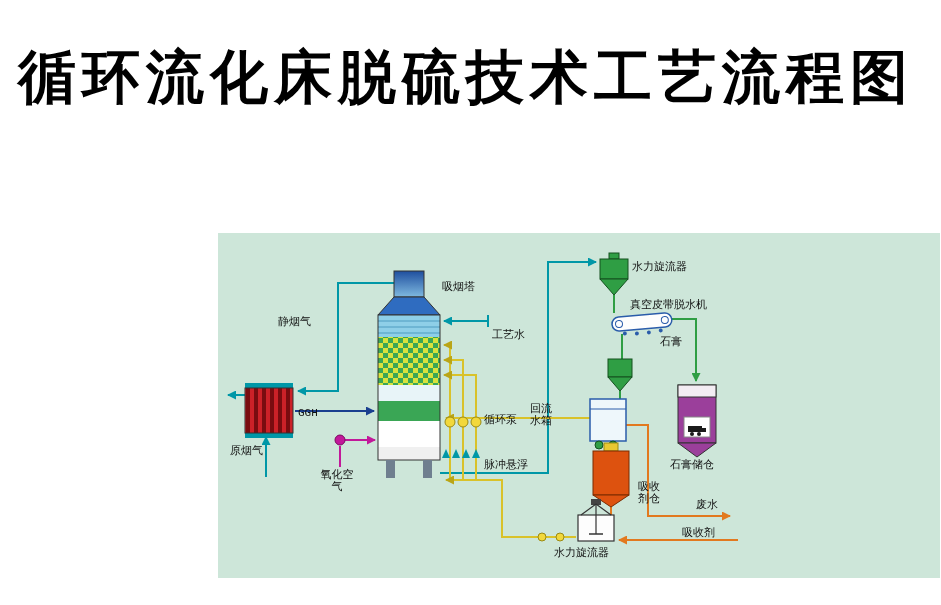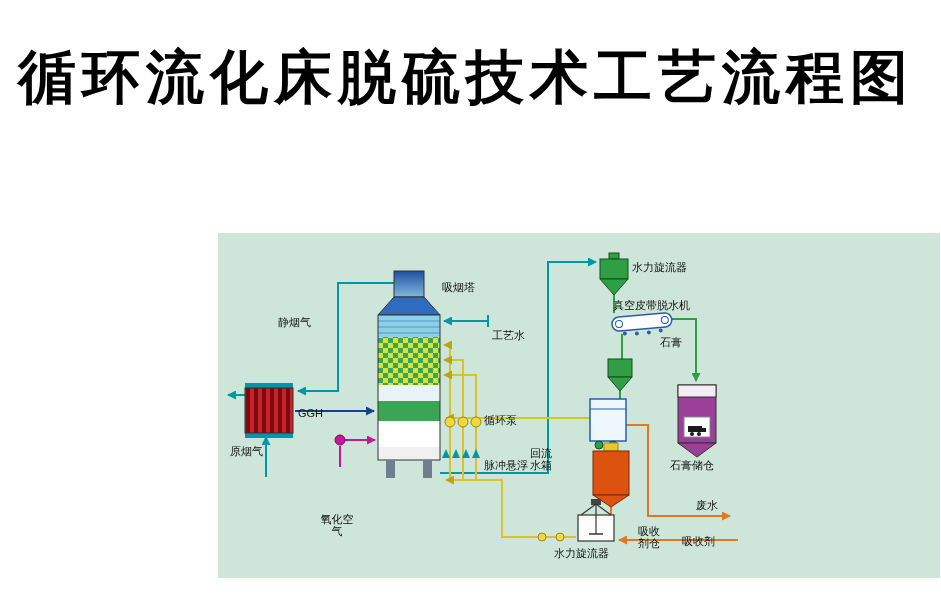"水力旋流器" .lbl { font-family: none -> Liberation Mono, monospace }
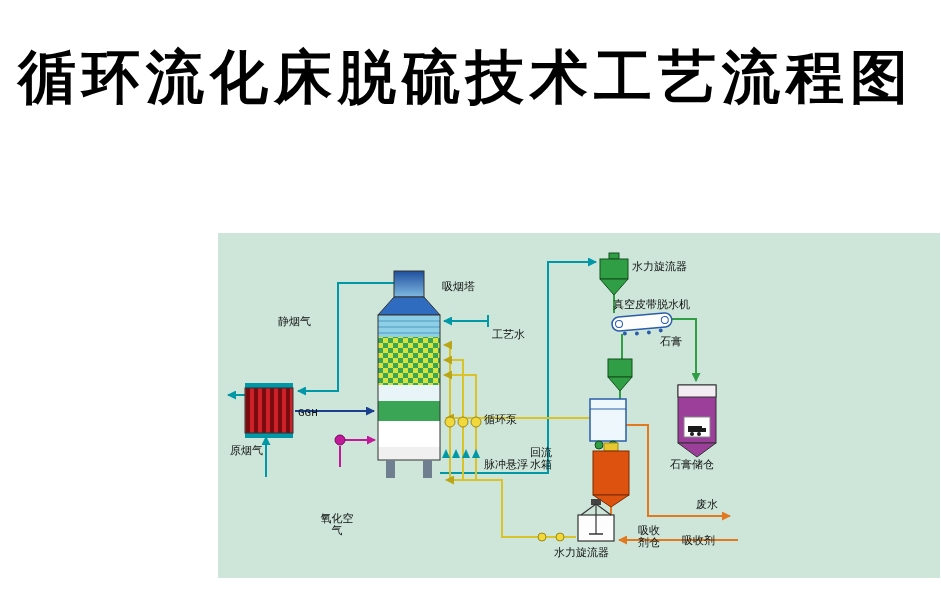"真空皮带脱水机" span.lbl { left: 395px -> 412px }
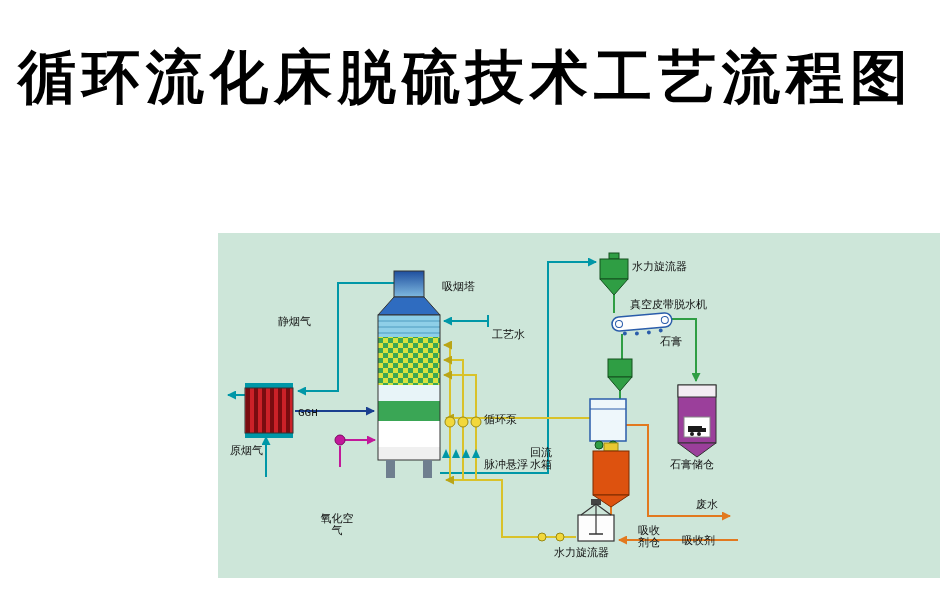"回流水箱" .lbl.wrap { margin-top: 44px -> none }
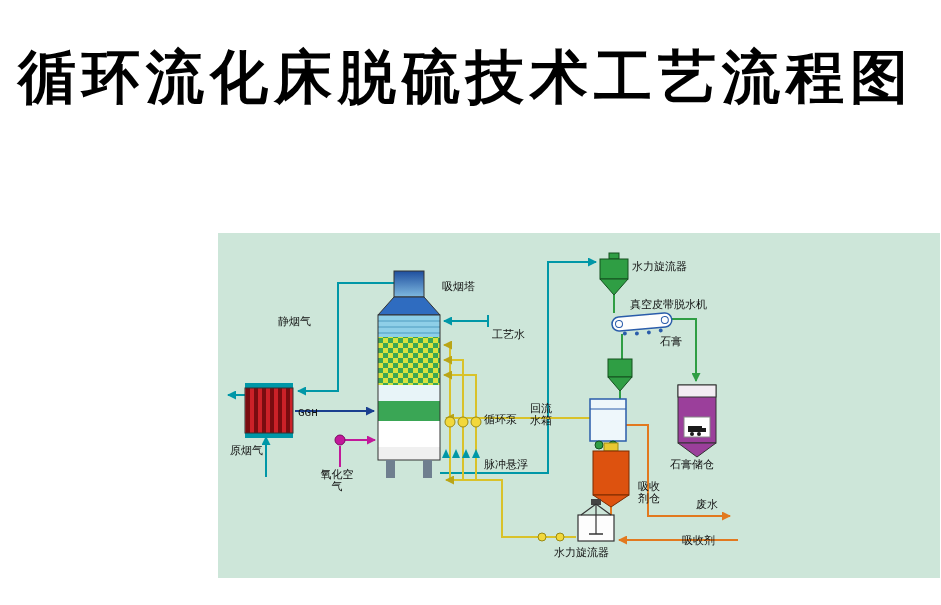"吸收剂" span.lbl { top: 302px -> 294px }
